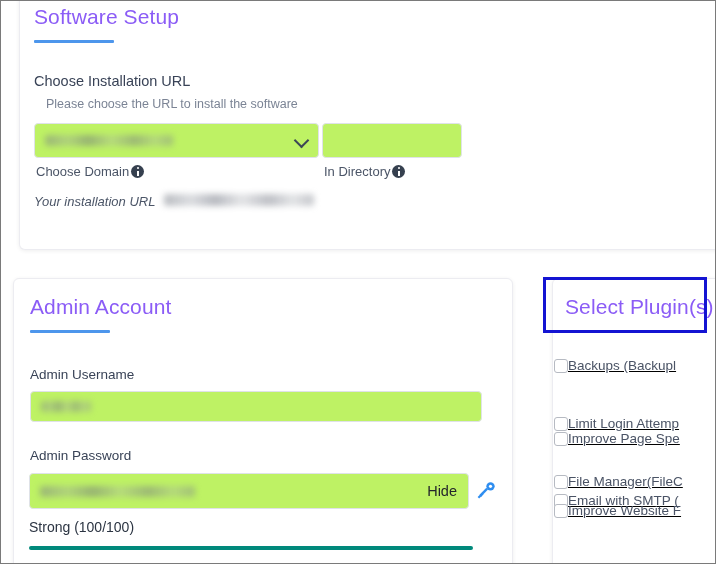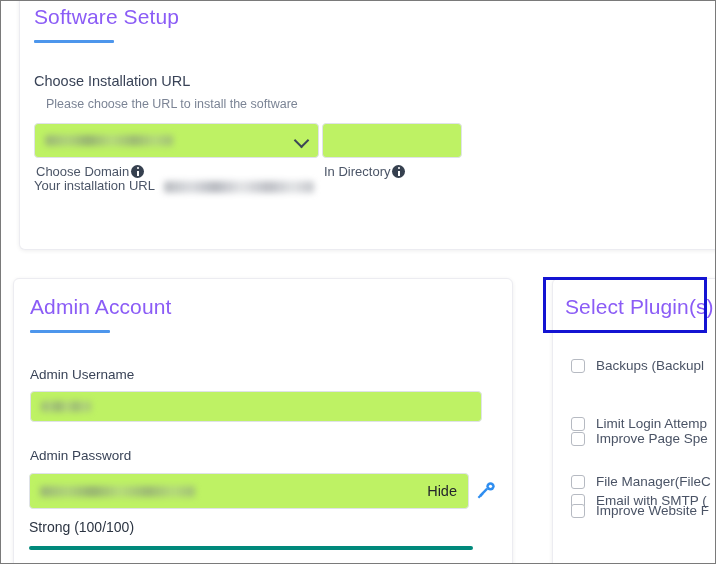"Your installation URL" div { align-items: flex-end -> flex-start; font-style: none -> italic; top: 217px -> 233px }
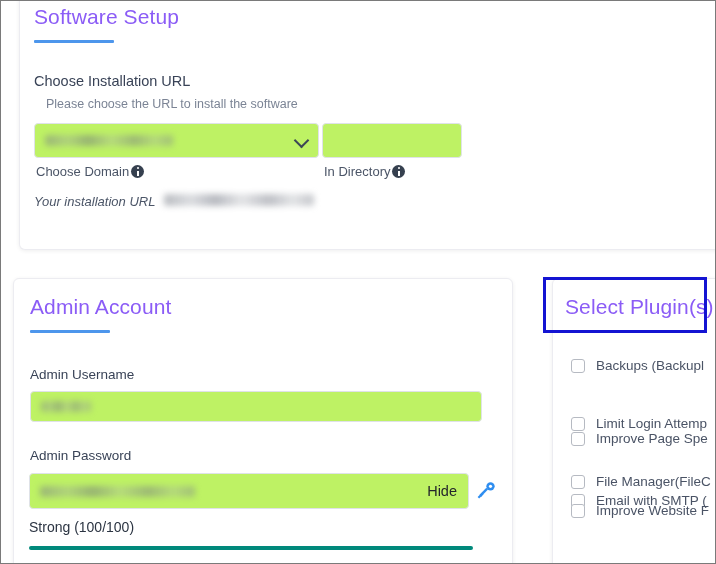"Backups (Backupl" .plugin-row { gap: 11px -> none; left: 18px -> 1px; text-decoration: none -> underline }
